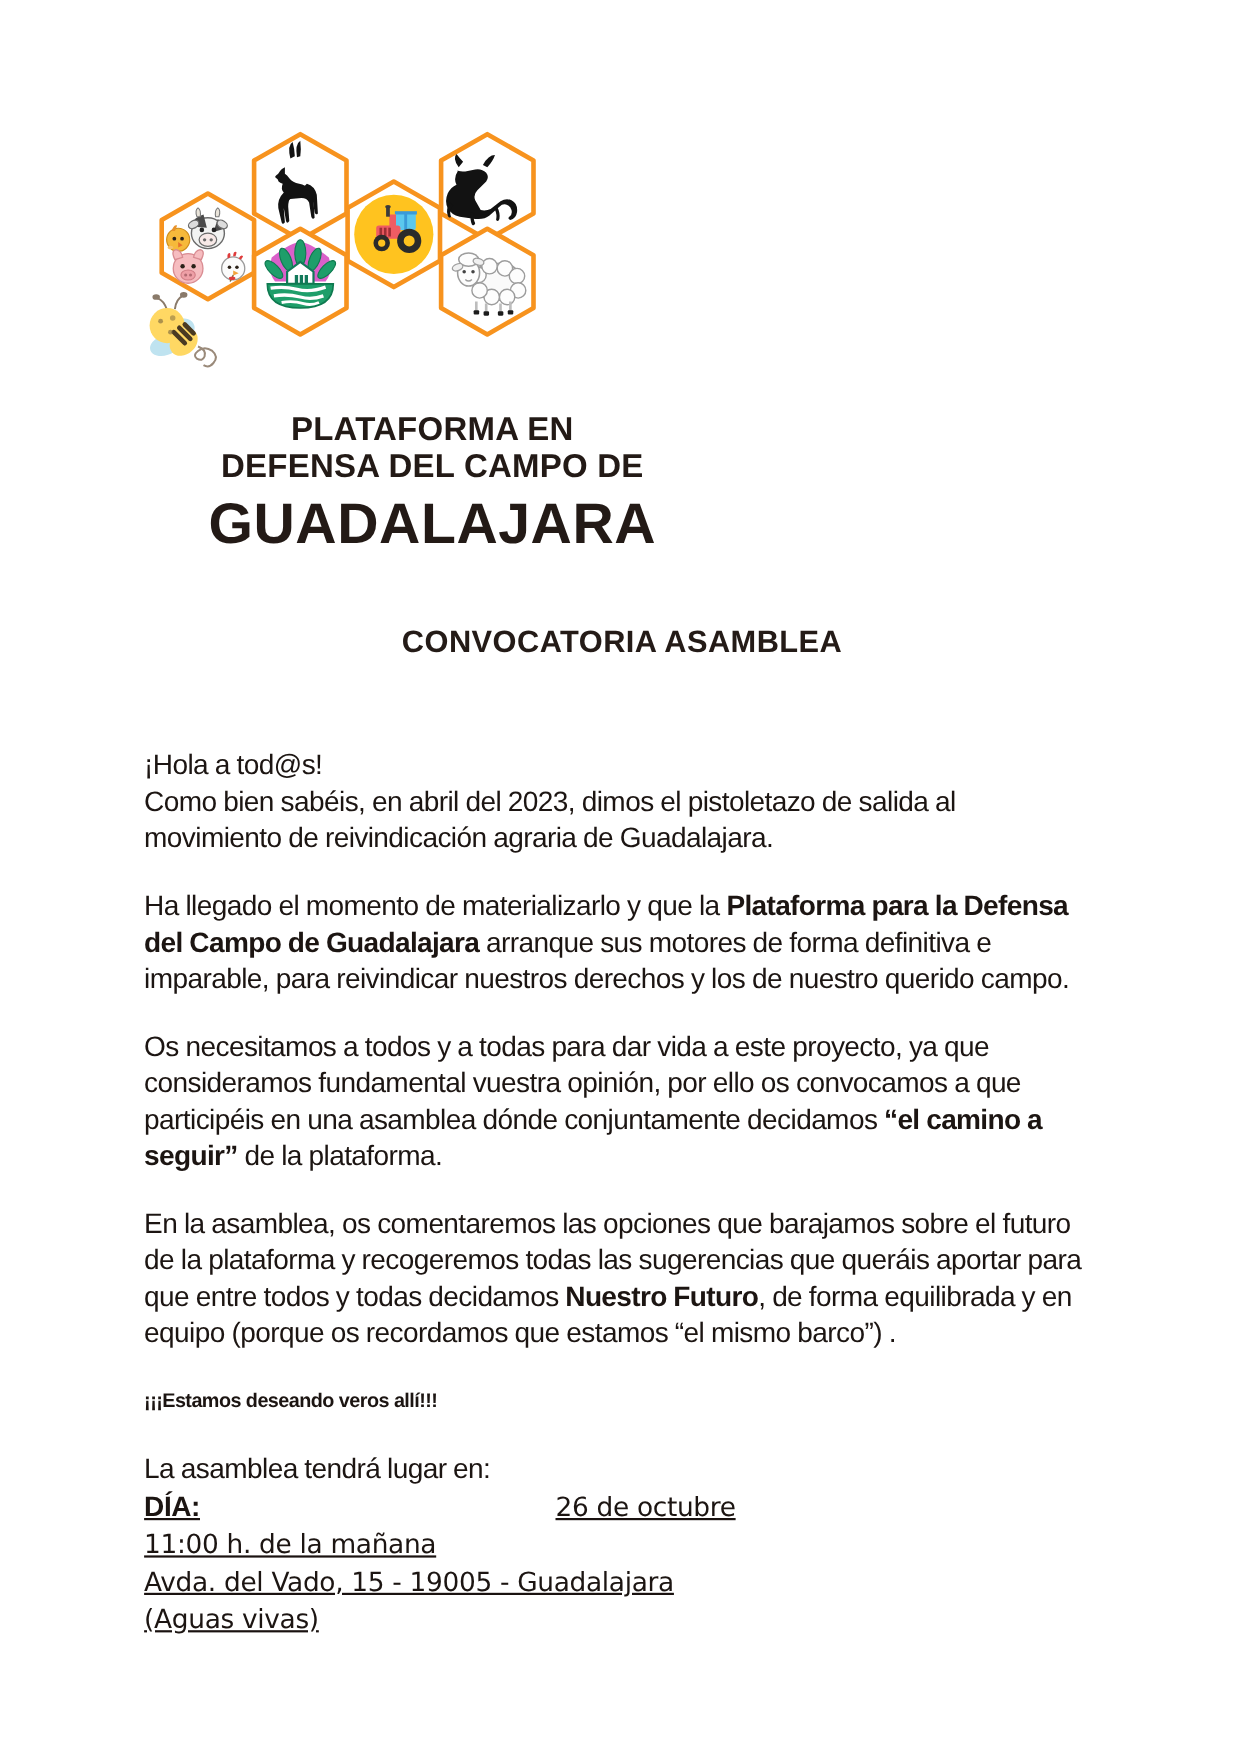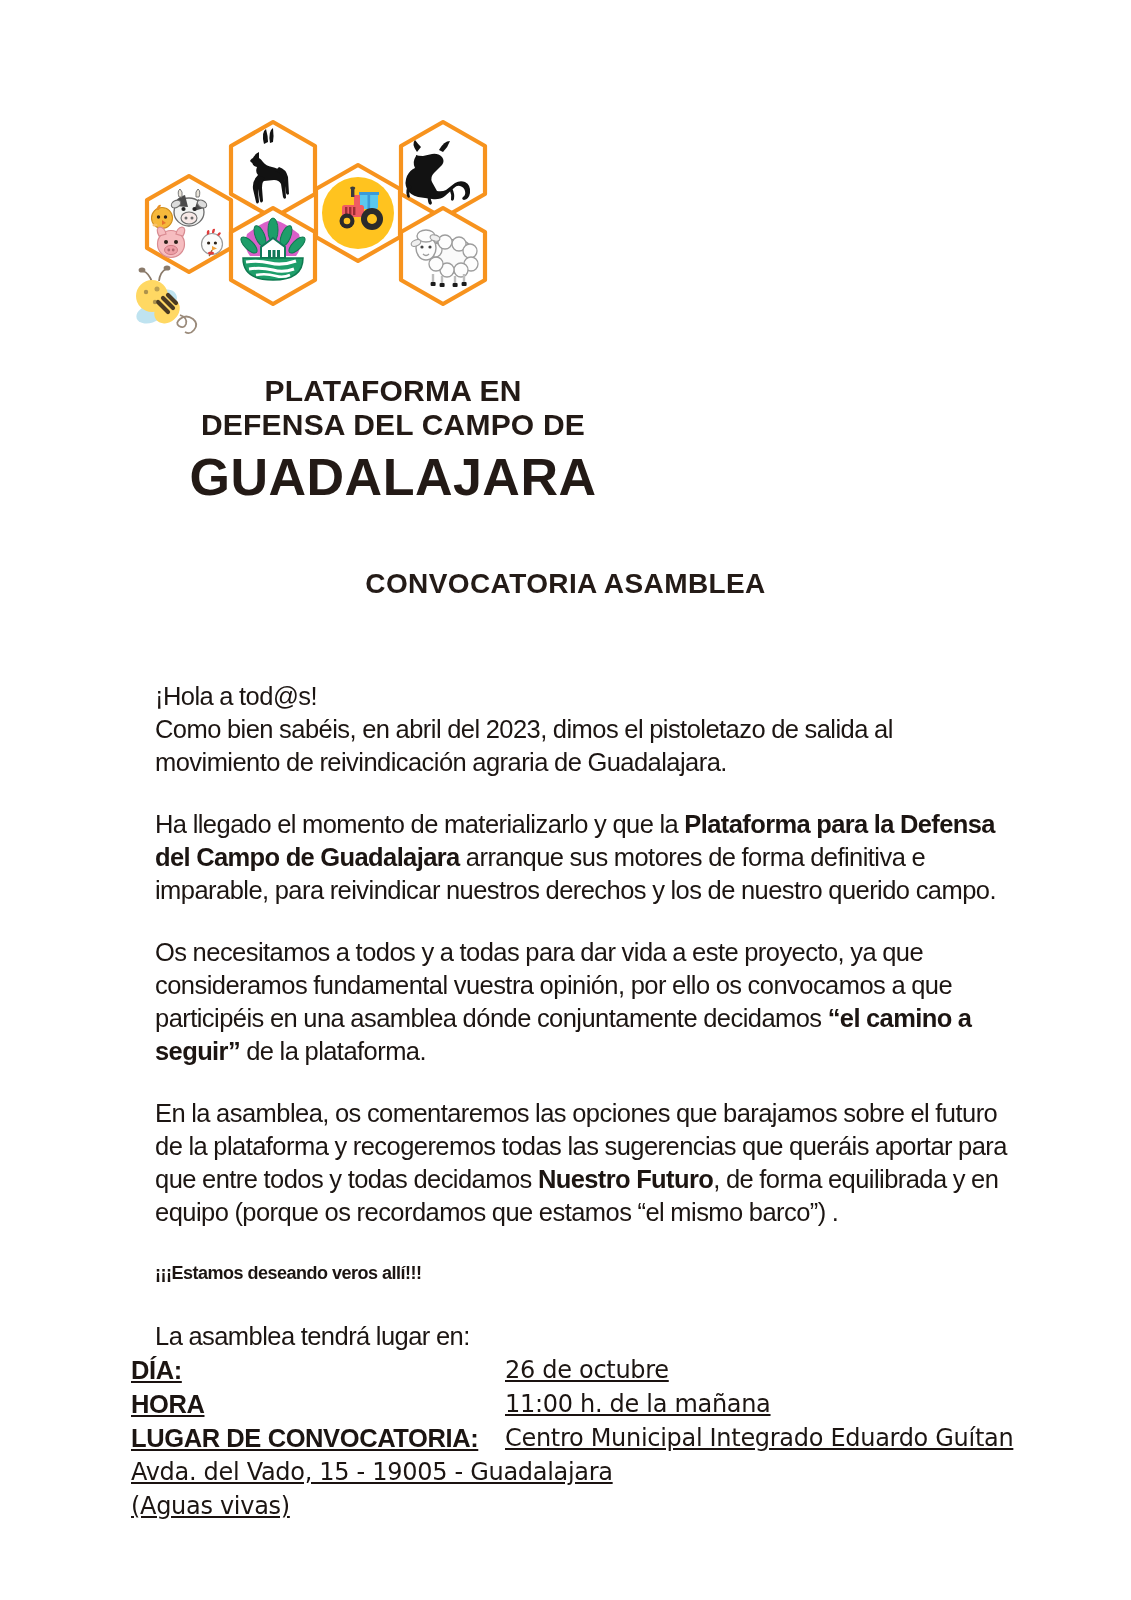"¡Hola a tod@s!" .body-copy { margin-left: 24px -> none }
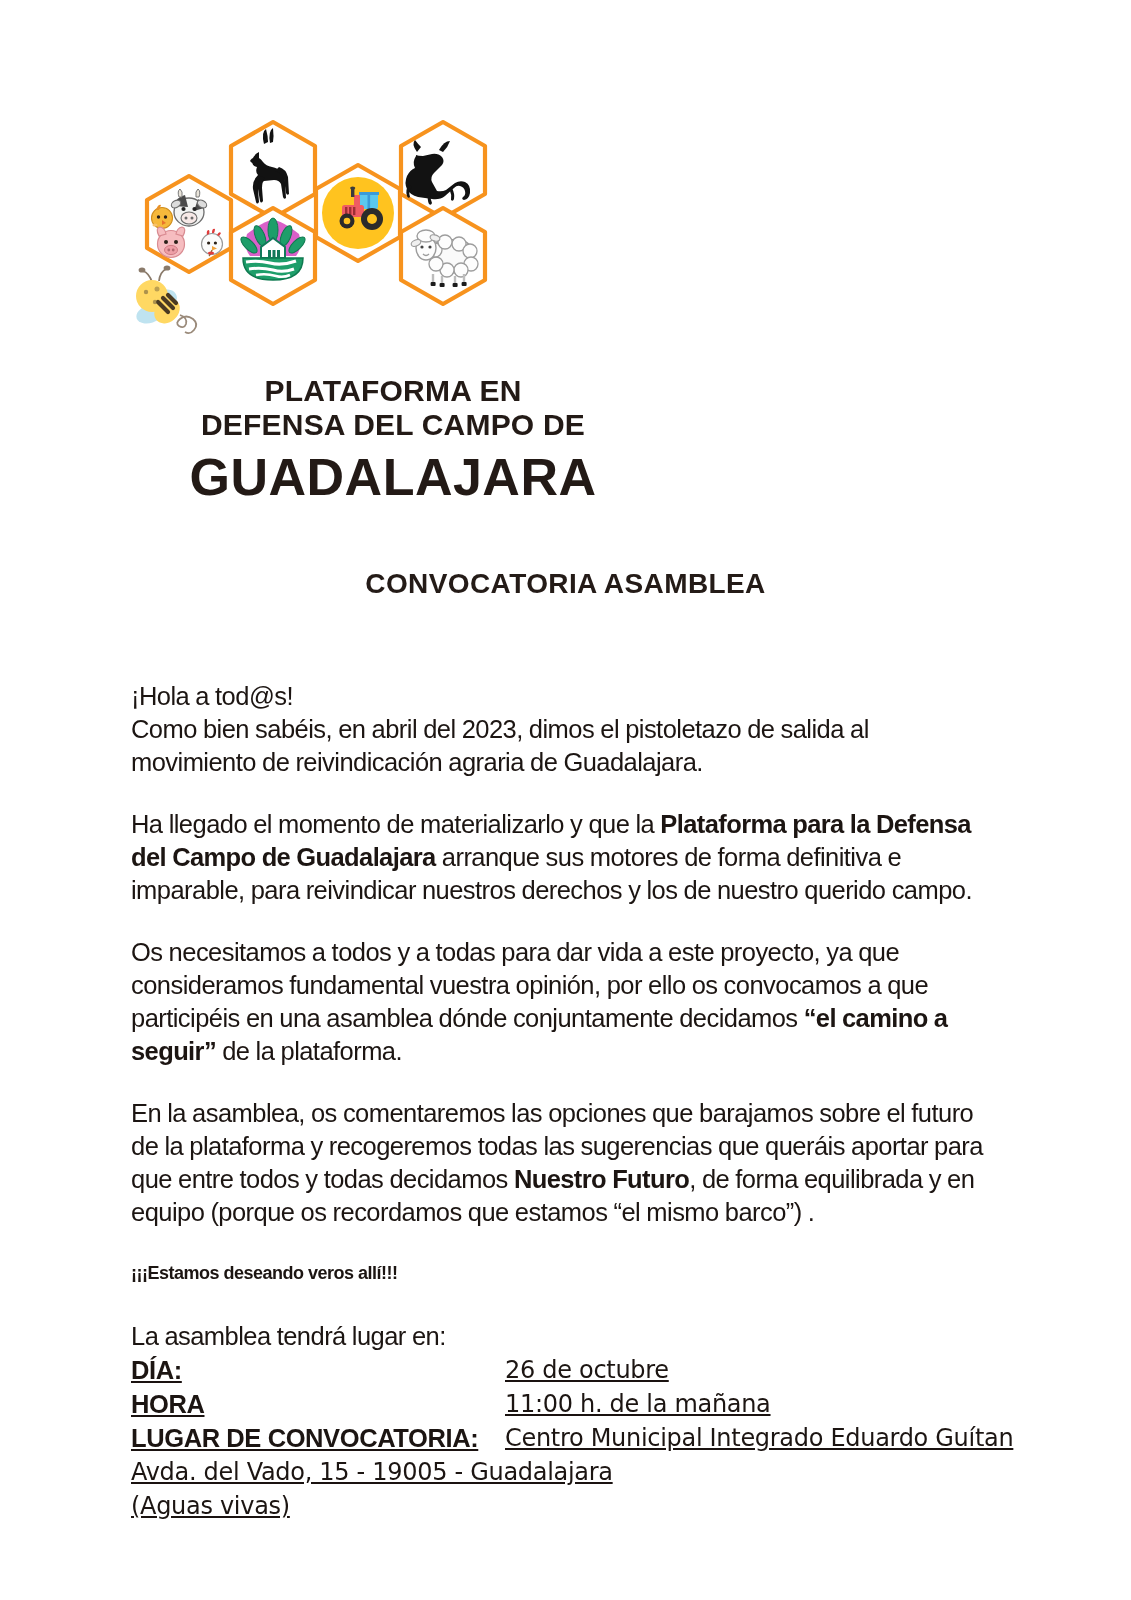"HORA" div.detail-label { html: <div>HORA</div> -> none }
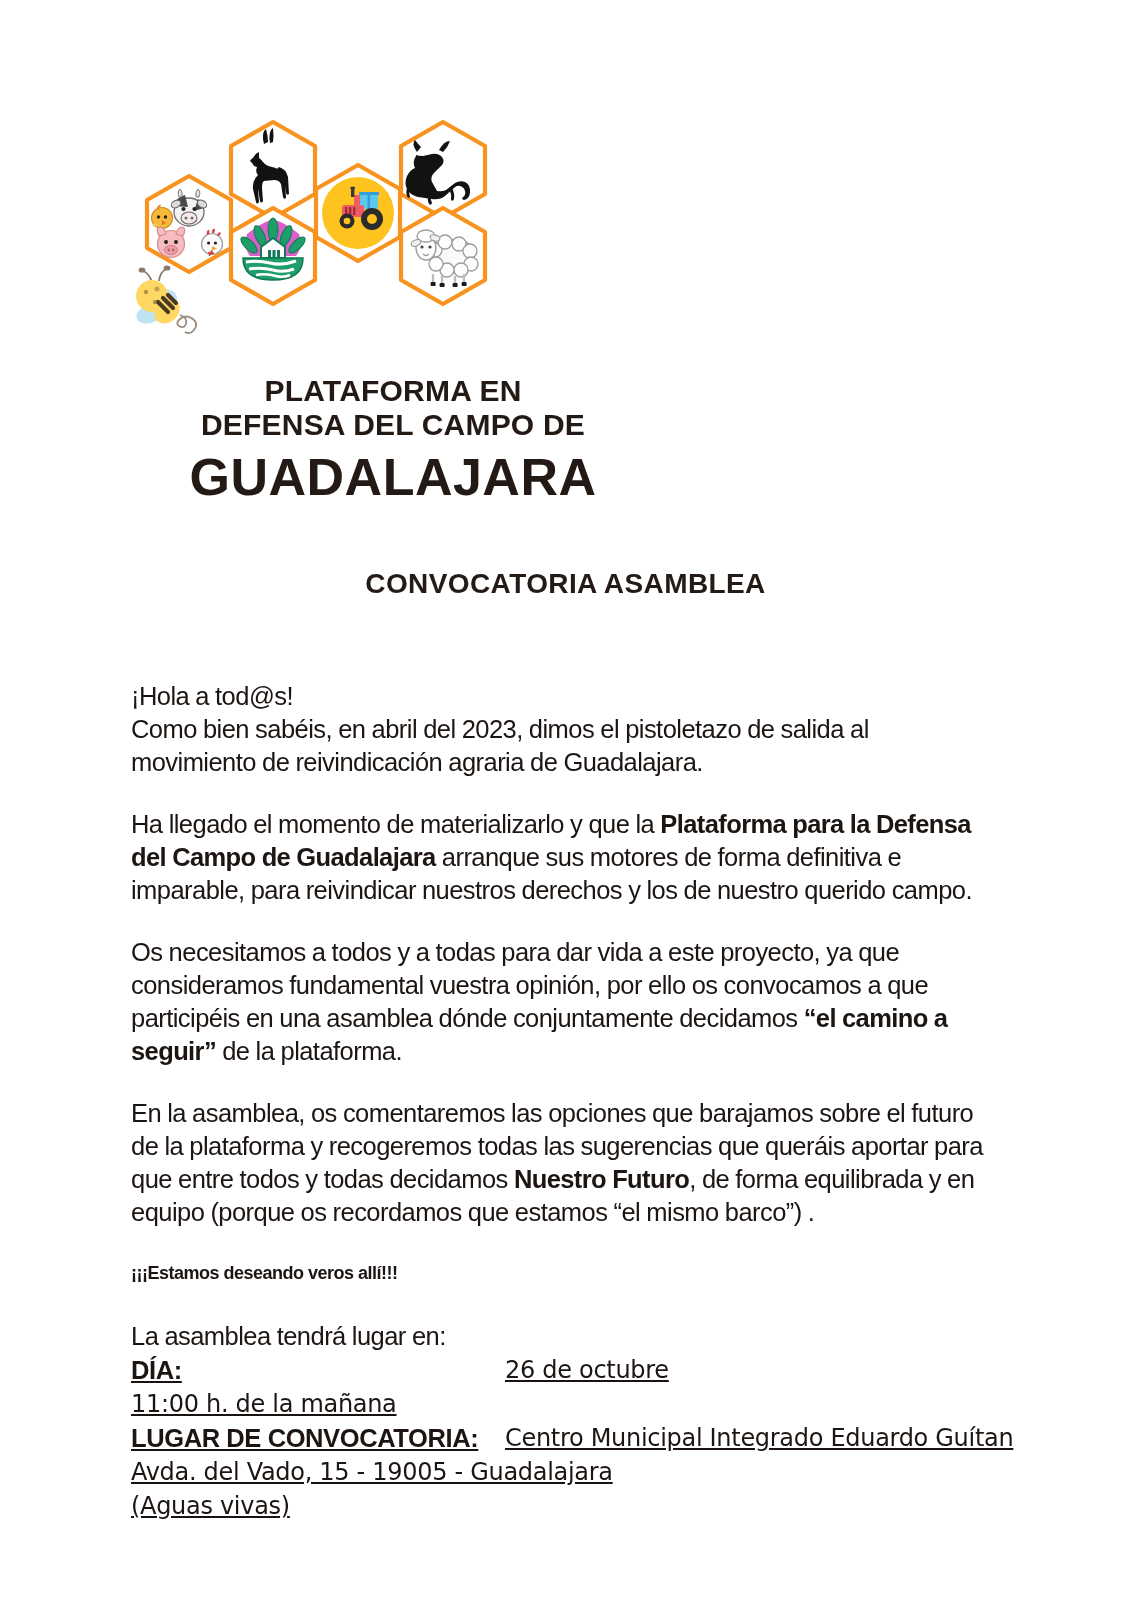"LUGAR DE CONVOCATORIA:" div.detail-row { html: <div> <div>LUGAR DE CONVOCATORIA:</div> <div>Centro Municipal Integrado Eduardo Guítan</div> </div> -> none }
